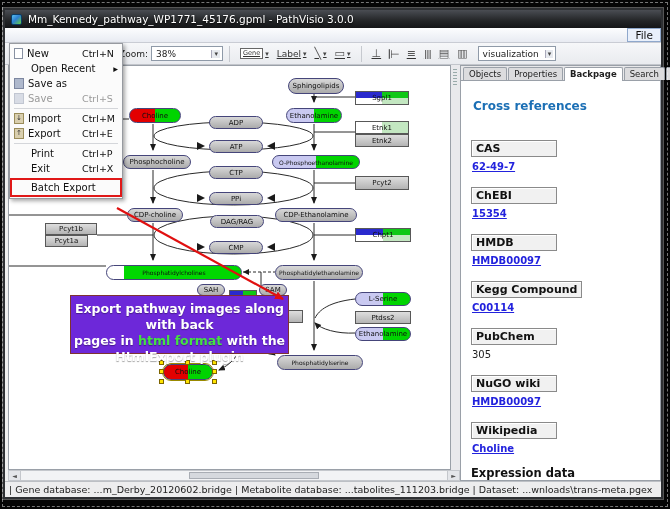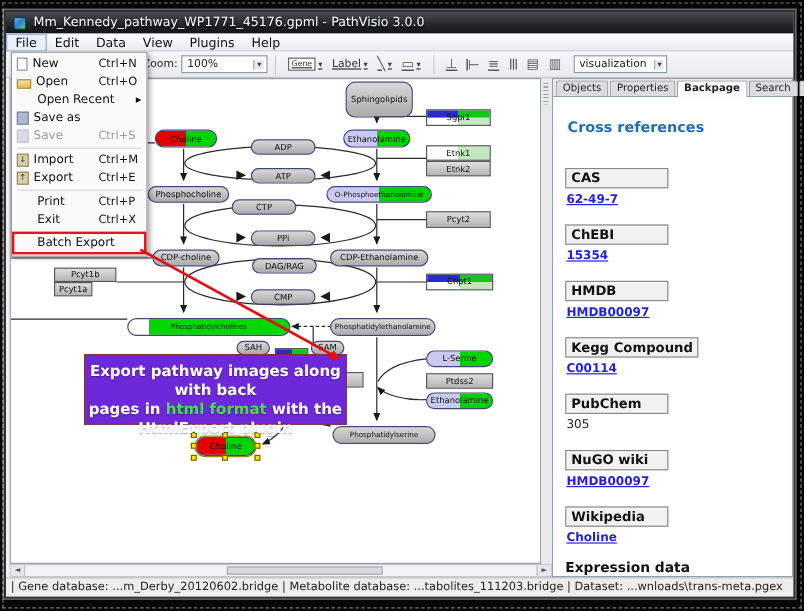"File" .menubar { align-items: flex-start -> flex-end; flex-direction: none -> column }
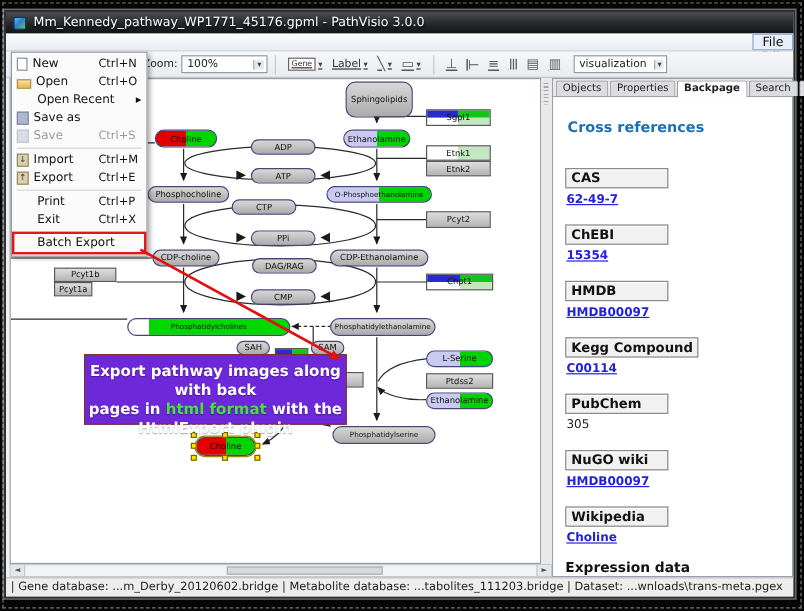"100%" span { text: 100% -> 38% }
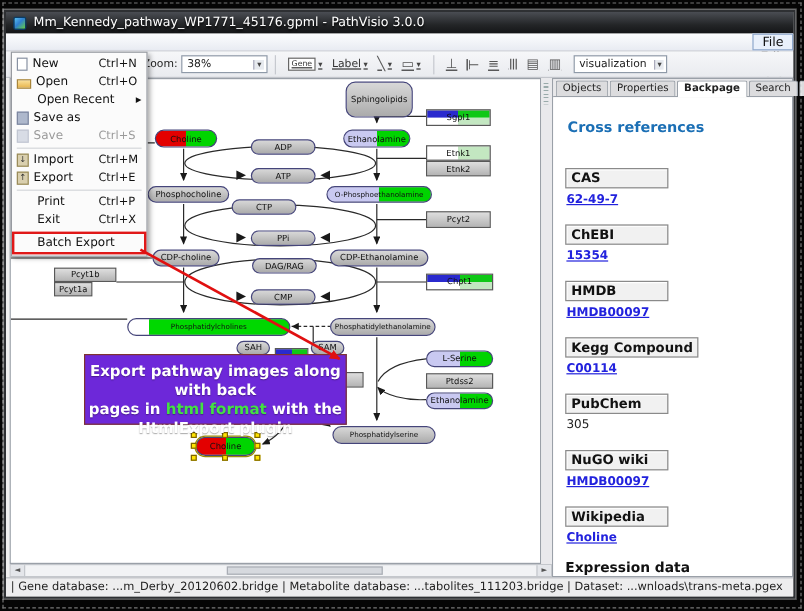"Open" div.fm-item { html: <div> <span></span> <span>Open</span> <span>Ctrl+O</span> </div> -> none }
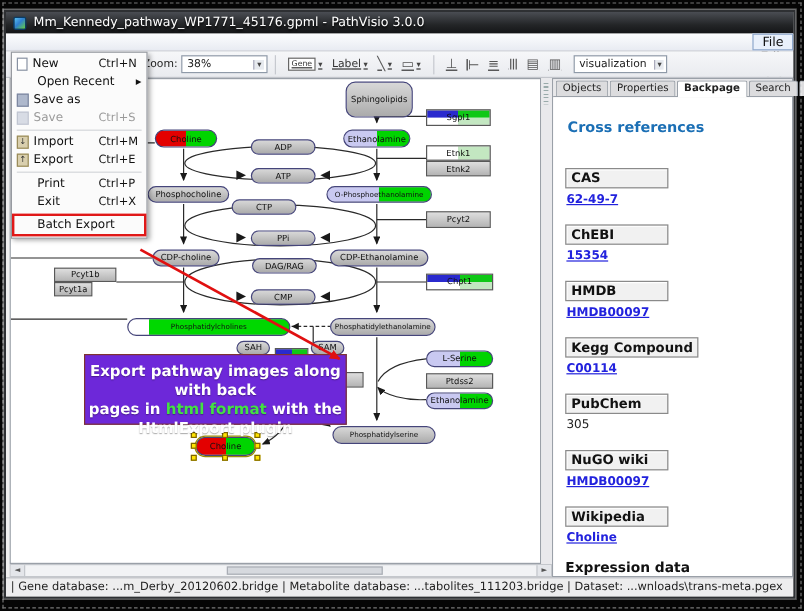"Sphingolipids" div.node { height: 30px -> 16px; top: 2px -> 12px }
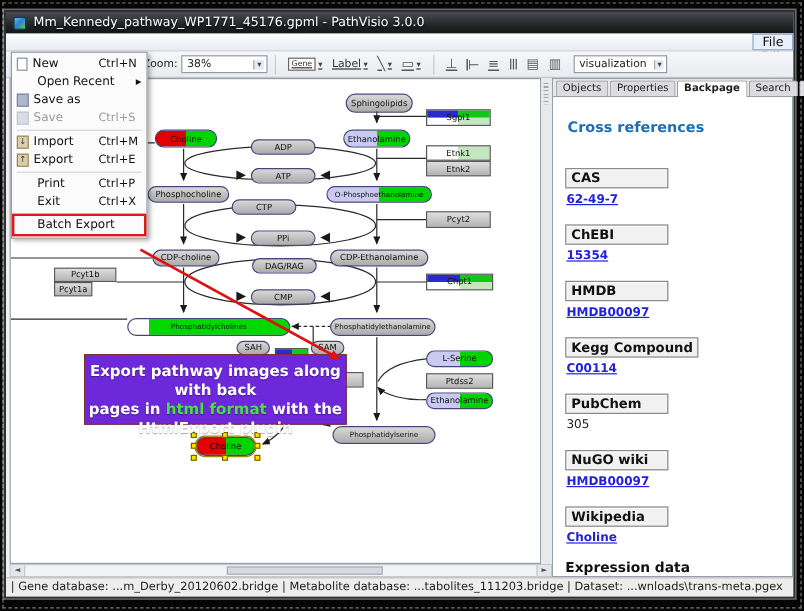"CTP" div.node { left: 184px -> 200px }
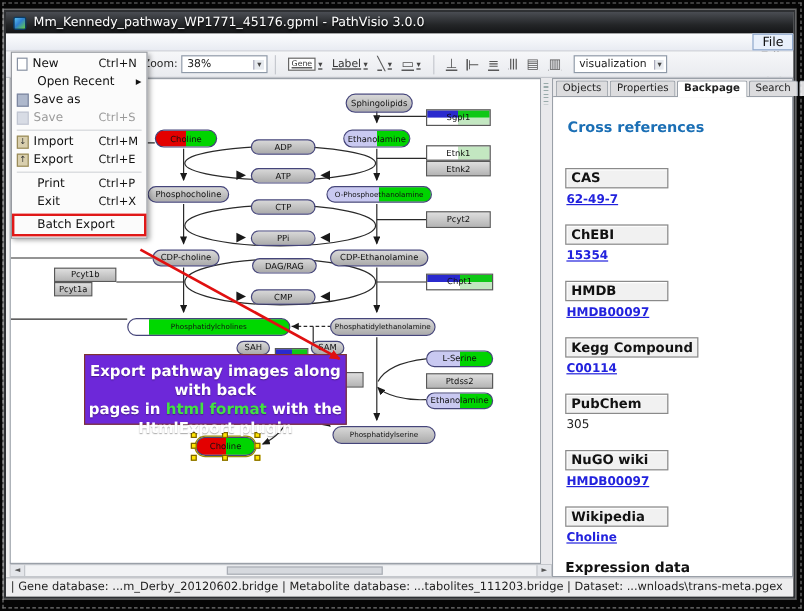"Pcyt1a" div.node { width: 32px -> 43px }
